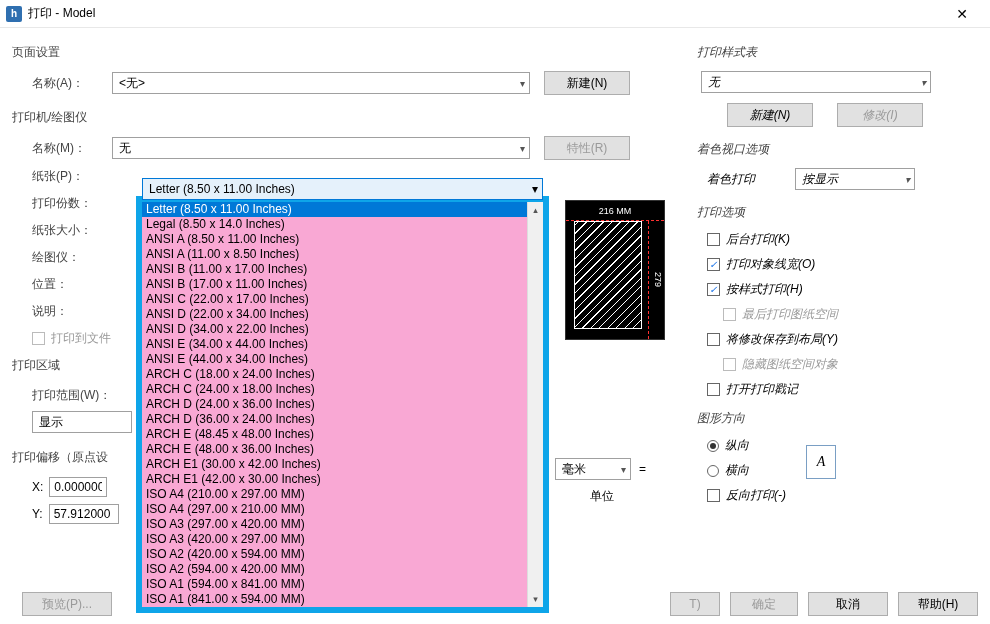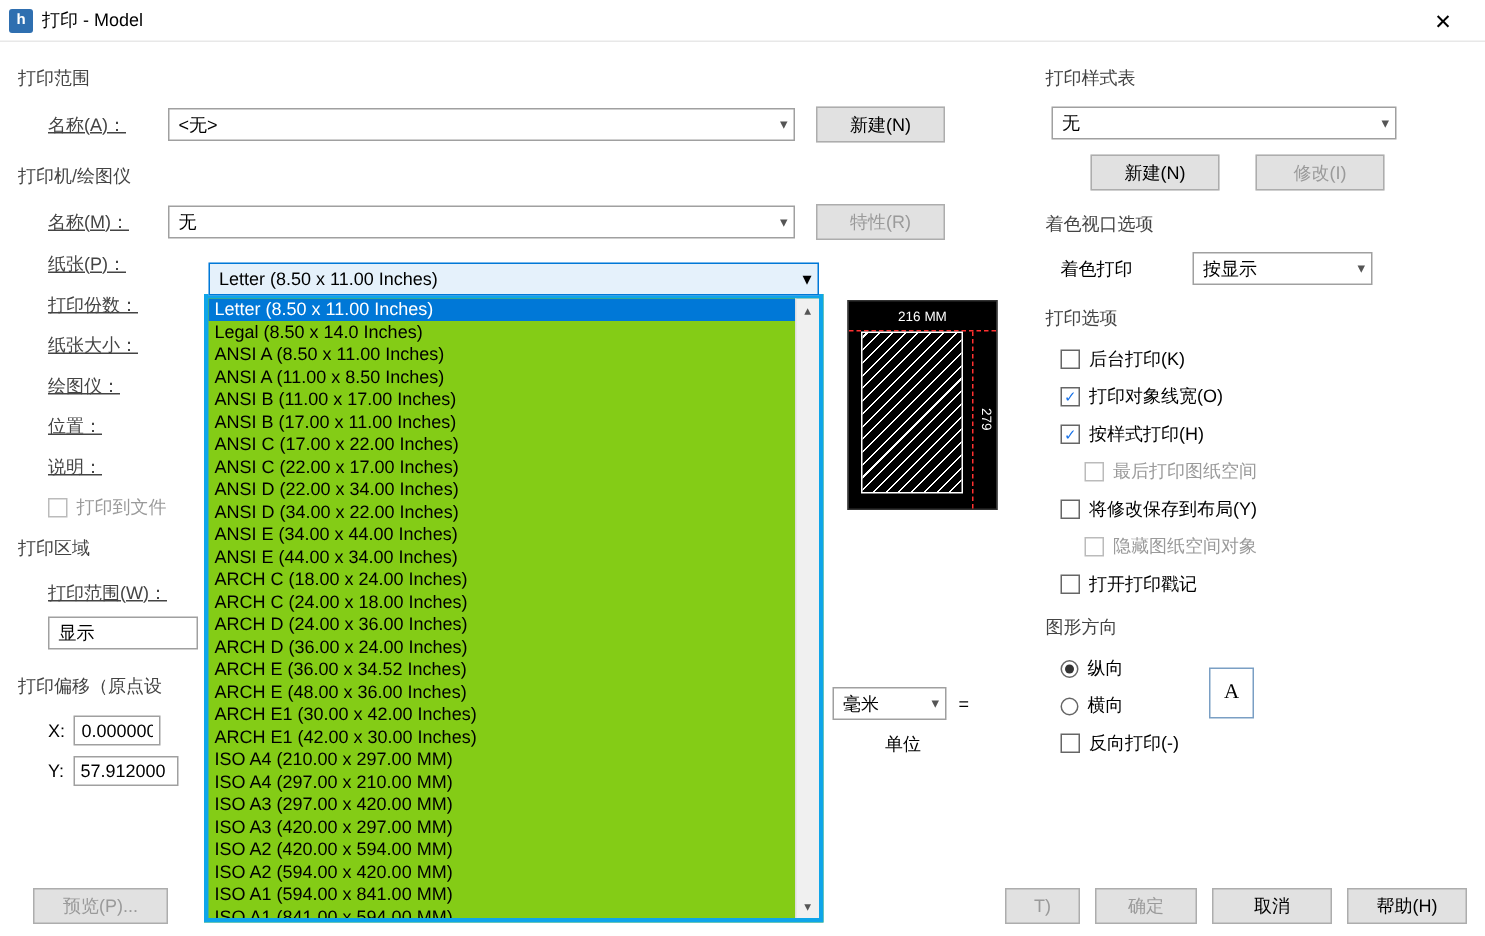"打印范围" div.group-label { text: 打印范围 -> 页面设置 }
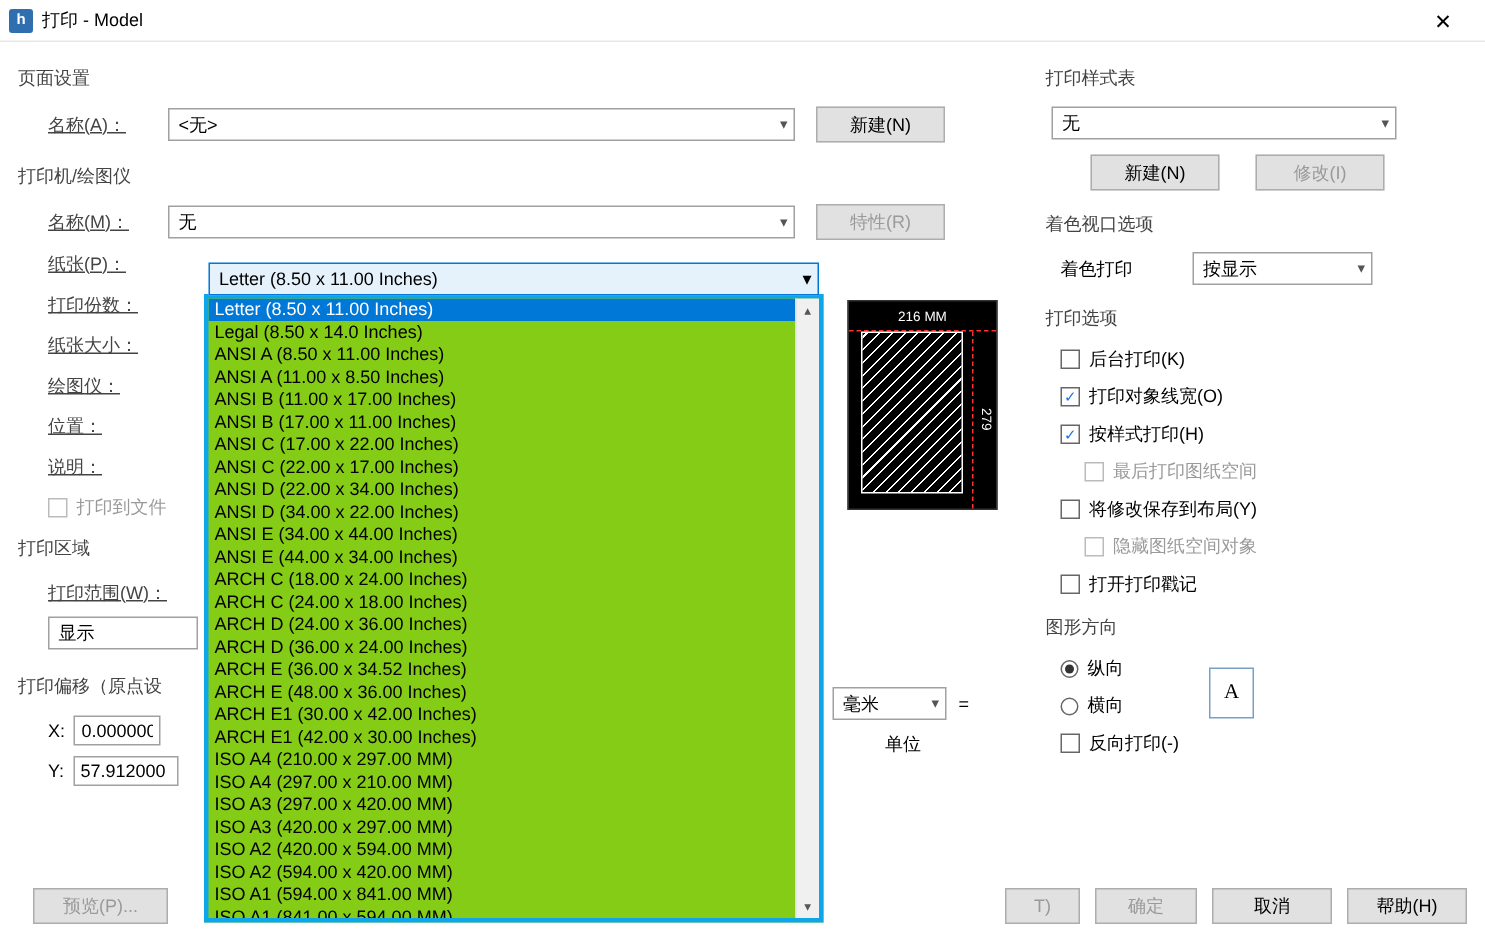"打印样式表" .right { font-style: none -> italic }
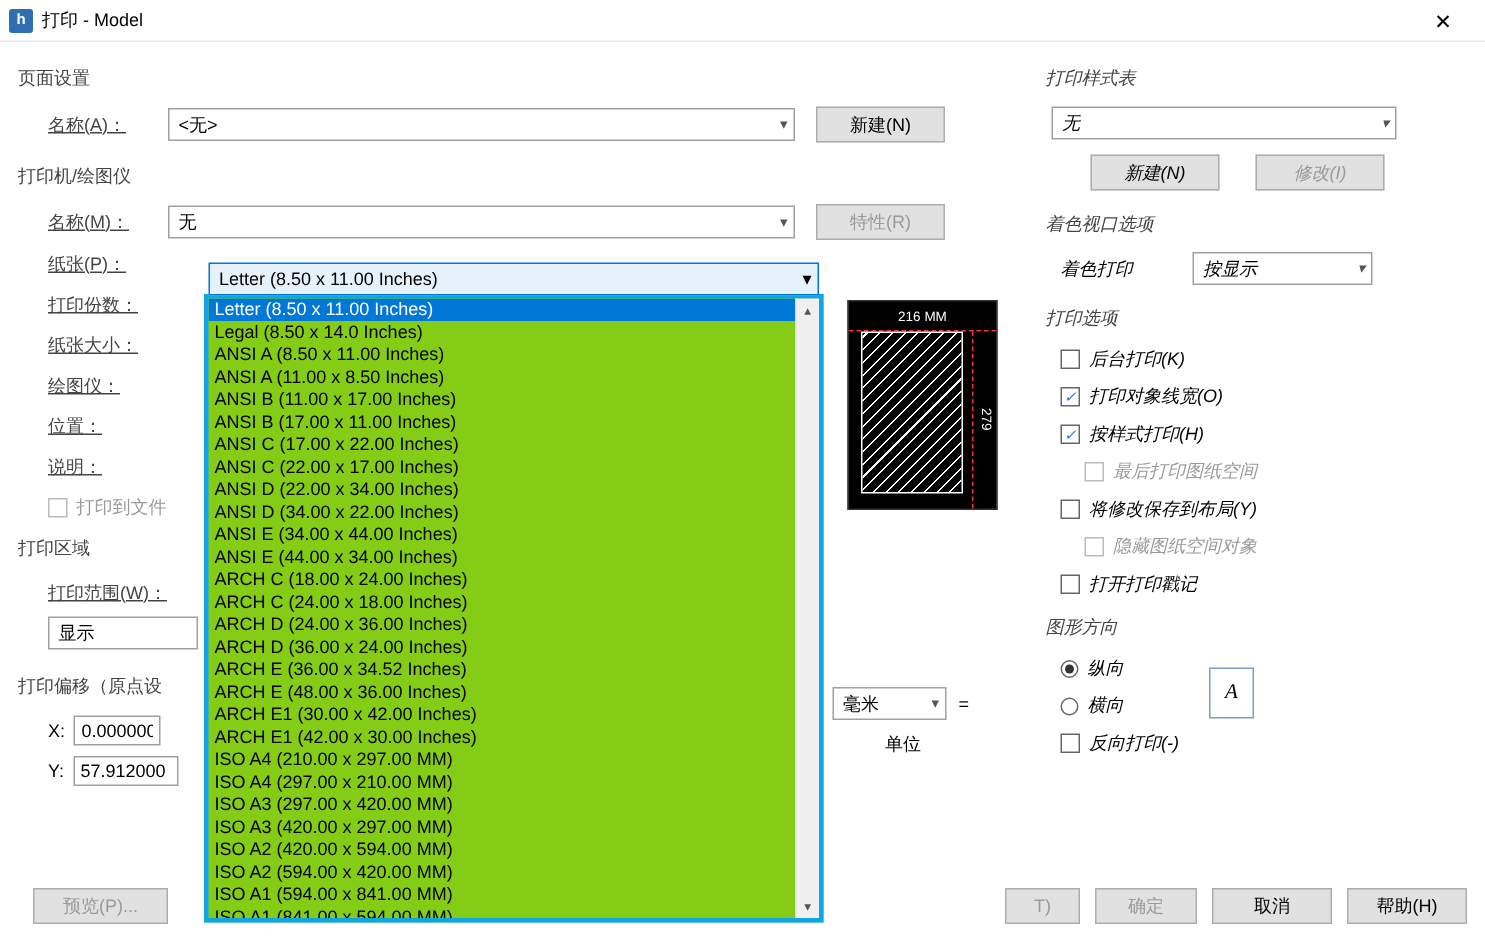"名称(A)：" .lab { text-decoration: underline -> none }
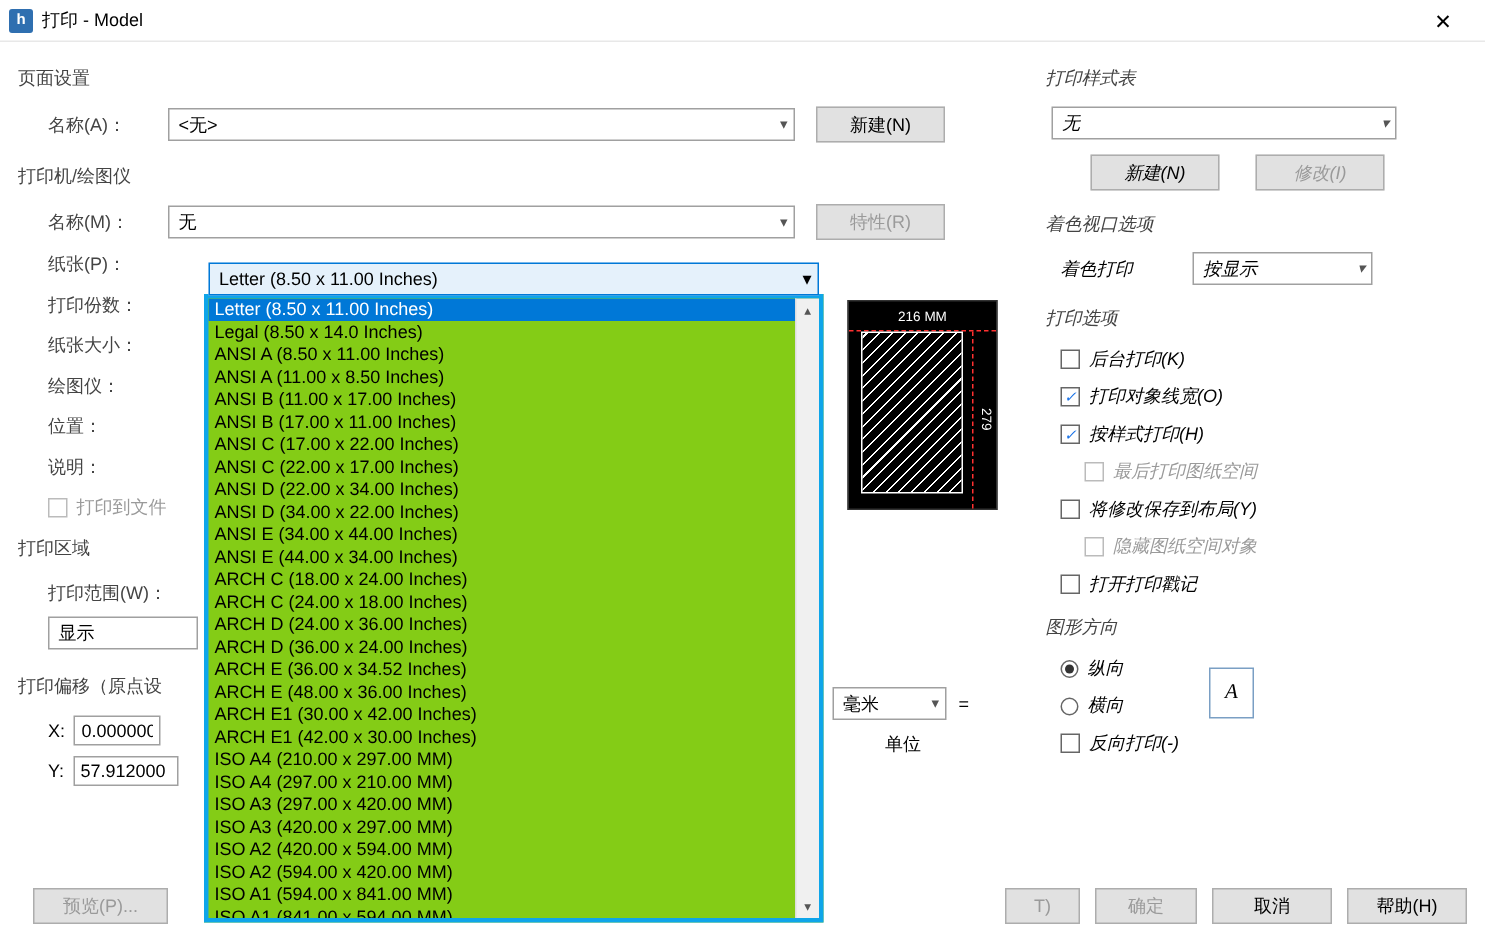"Letter (8.50 x 11.00 Inches)" .dropdown-open { background: #84cc16 -> #f9a8d4; border: 3px solid #0ea5e9 -> 6px solid #0ea5e9 }
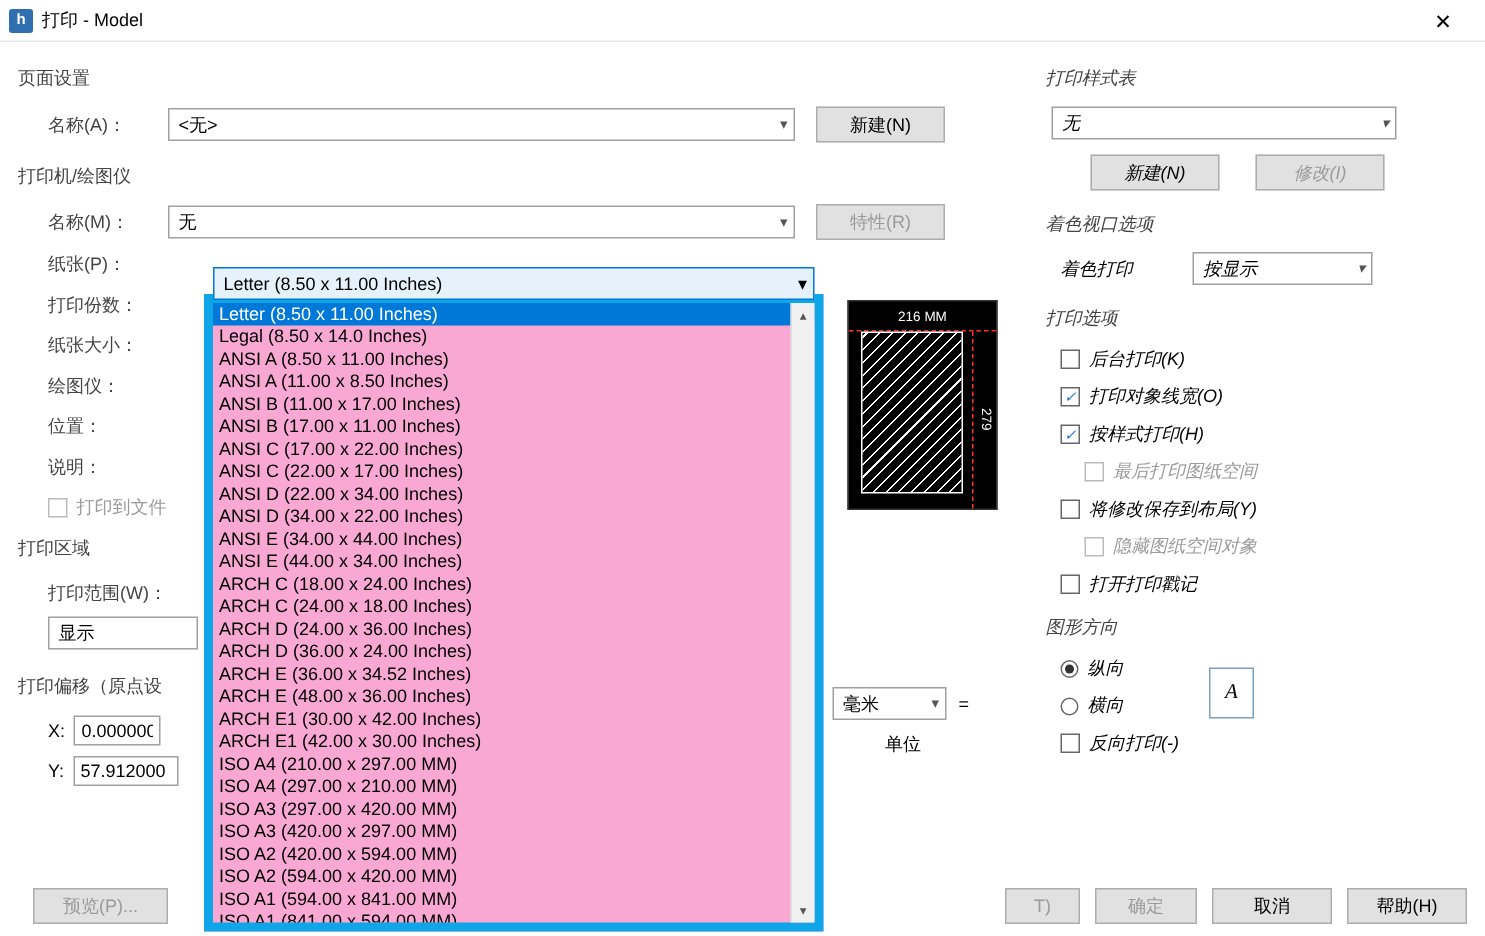"ANSI C (17.00 x 22.00" div.opt { html: <div>ANSI C (17.00 x 22.00 Inches)</div> -> none }
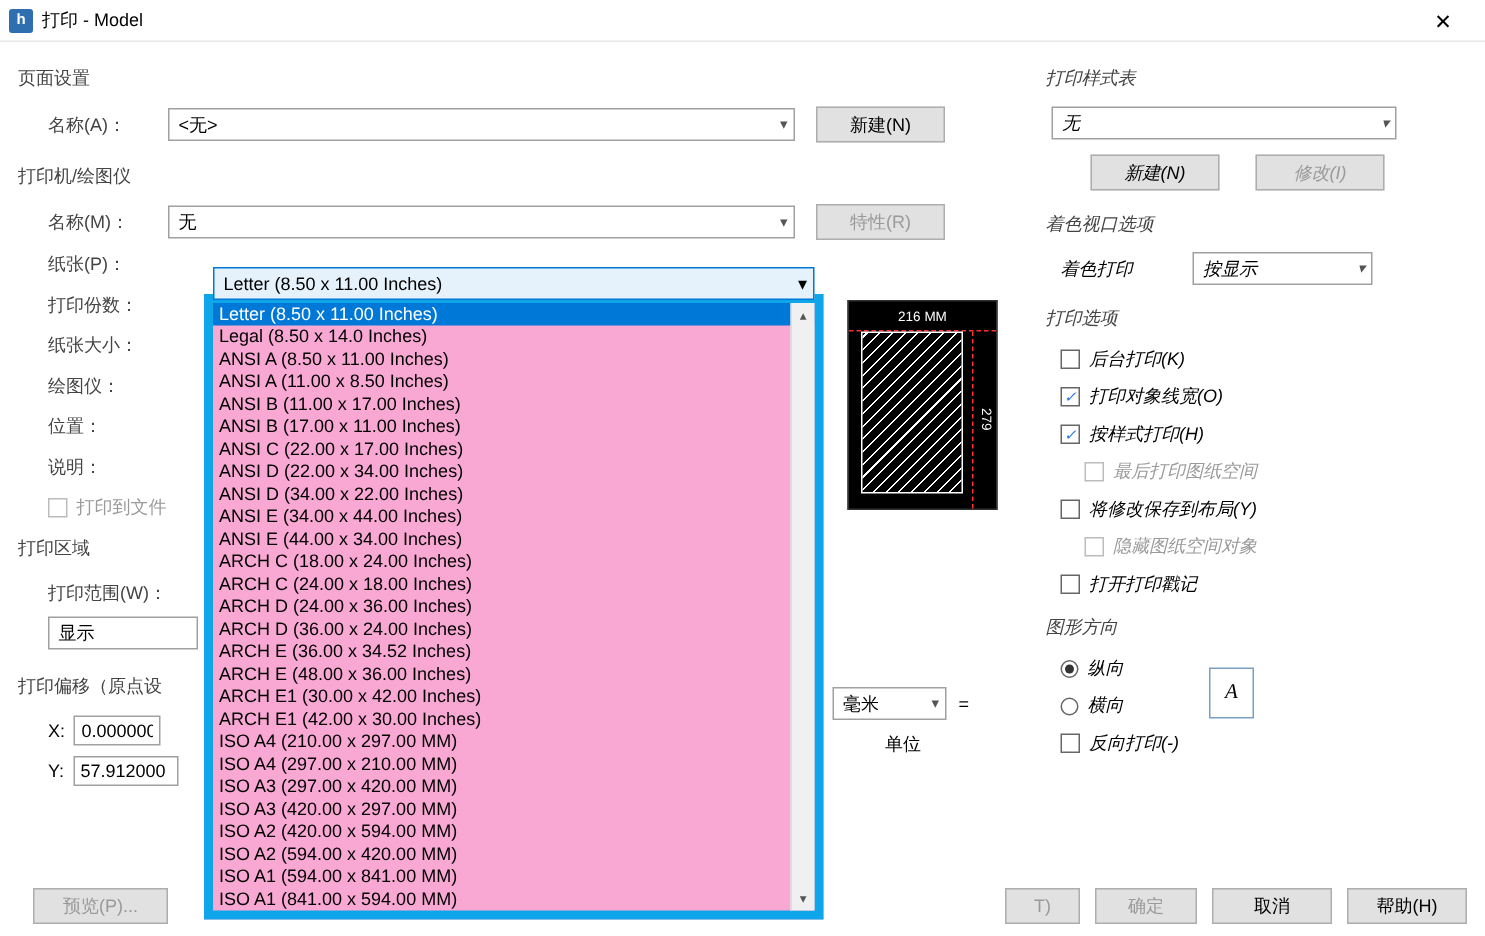"ARCH E (36.00 x 34.52" div.opt { text: 36.00 x 34.52 -> 48.45 x 48.00 }
